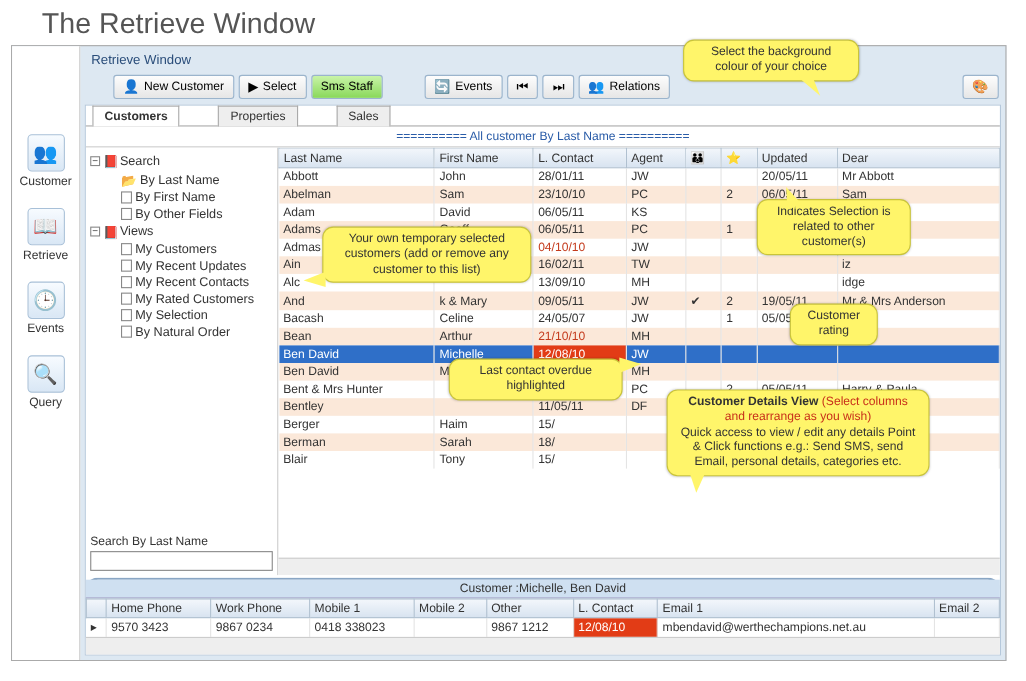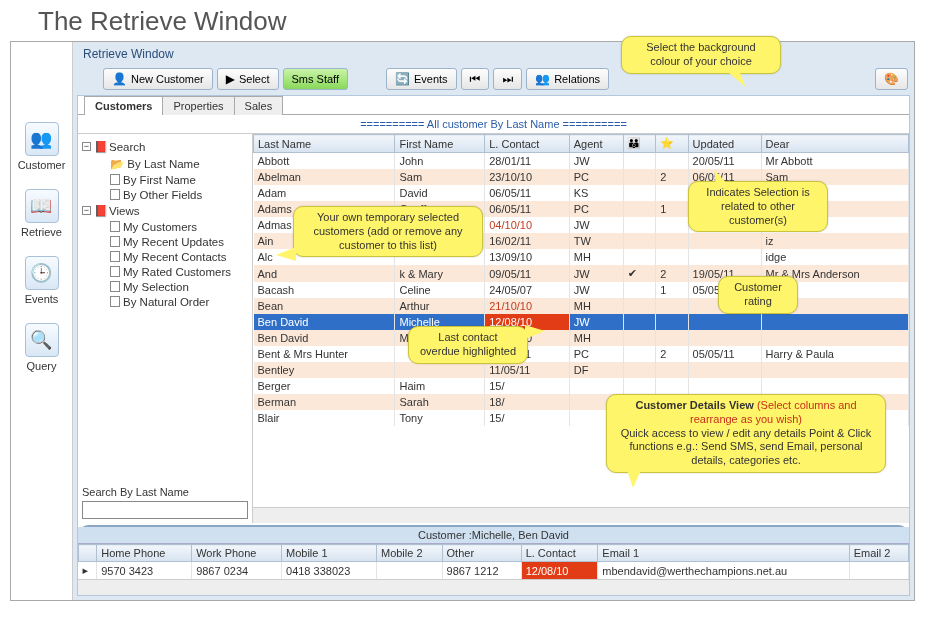"Customers" .tabs { gap: none -> 36px }
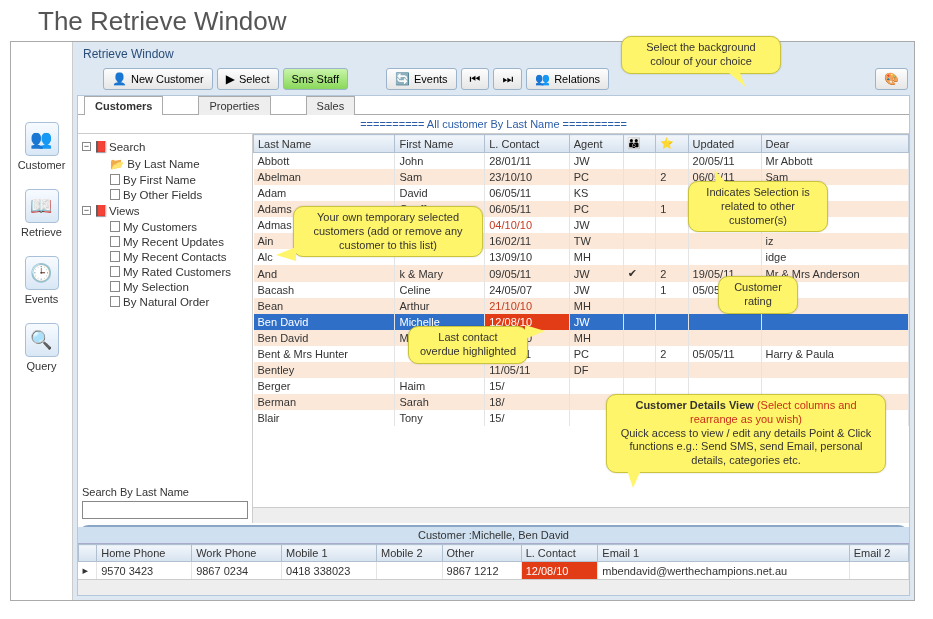"Last contact overdue highlighted" div.callout { width: 120px -> 158px }
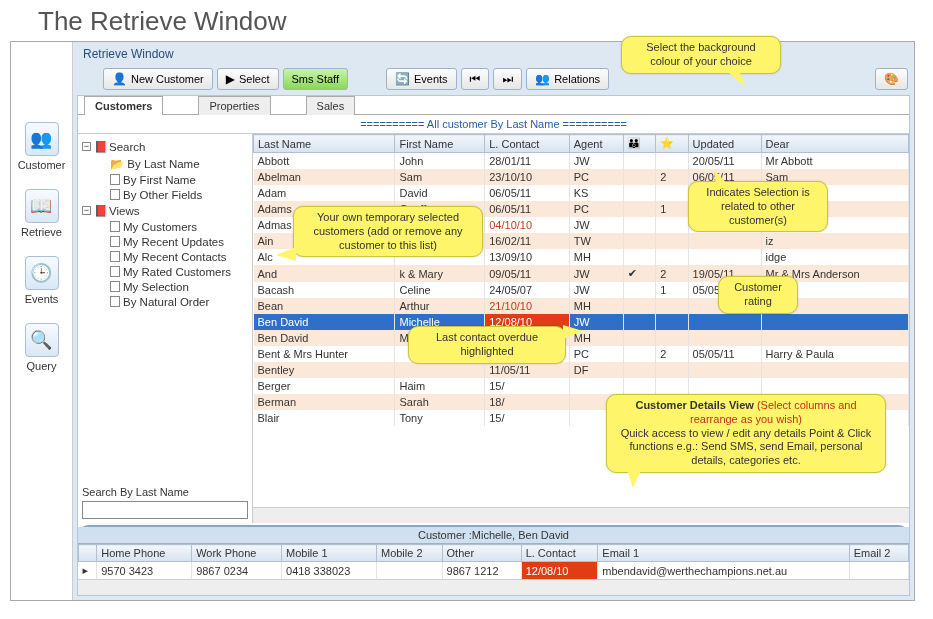"Customer Details View (Select columns" div.callout { margin-top: 40px -> none; width: 280px -> 239px }
